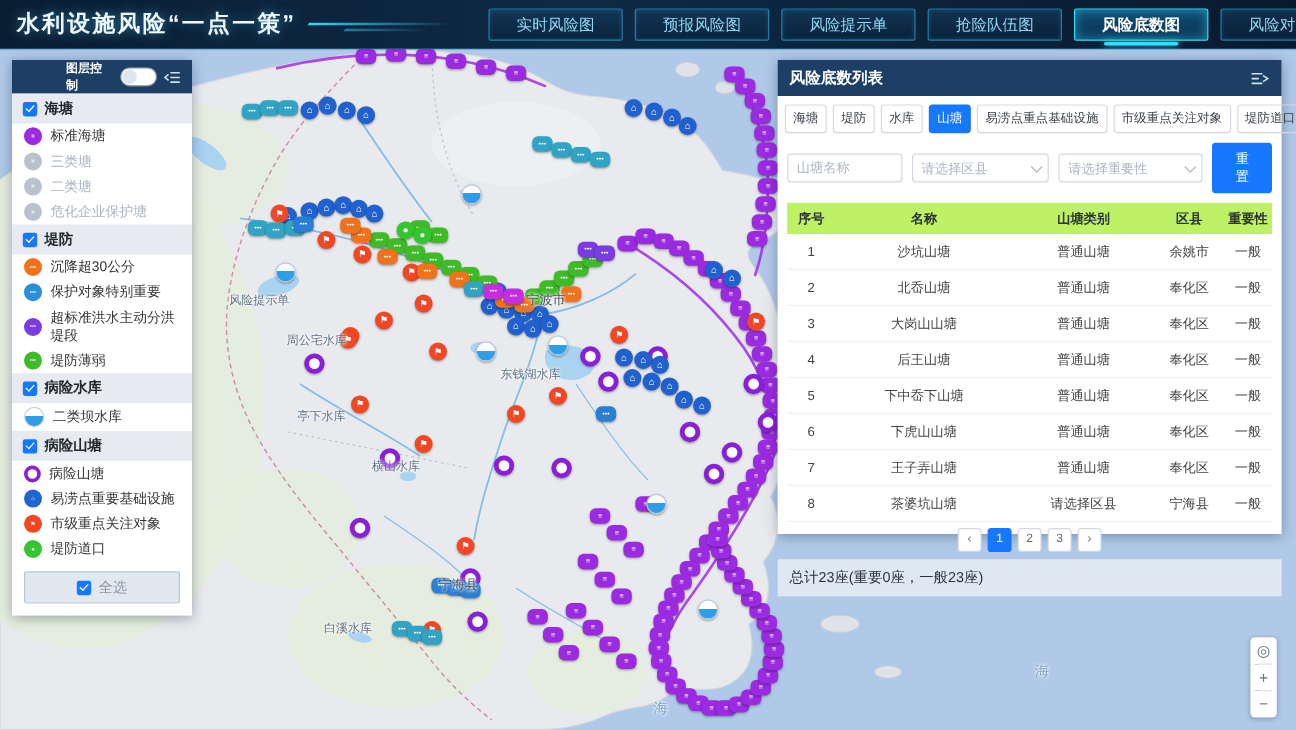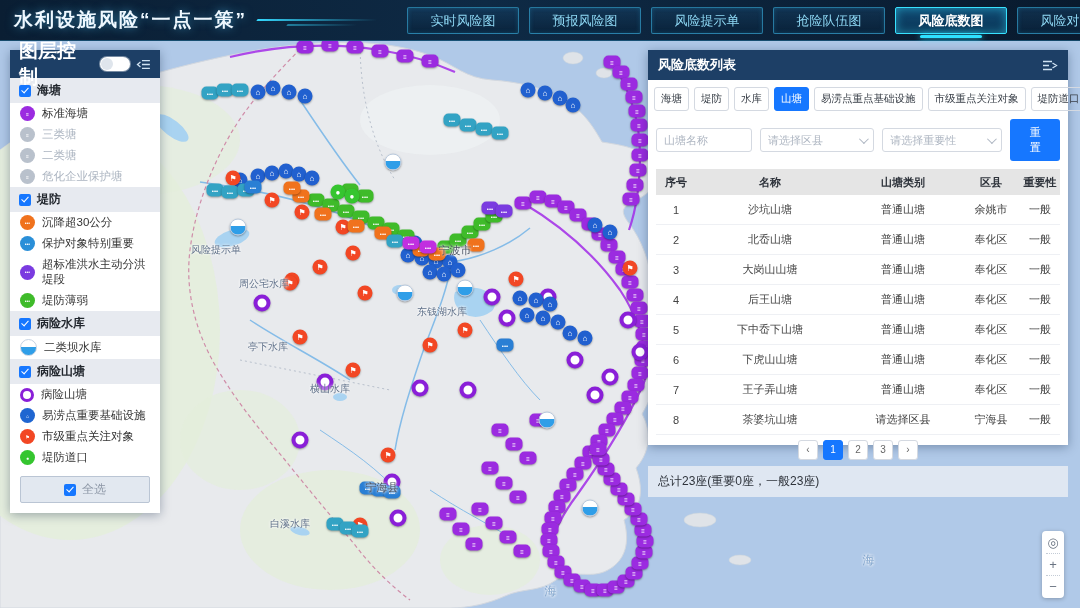"图层控制" .layer-head .t { font-size: 19px -> 10px; margin-left: none -> 36px }
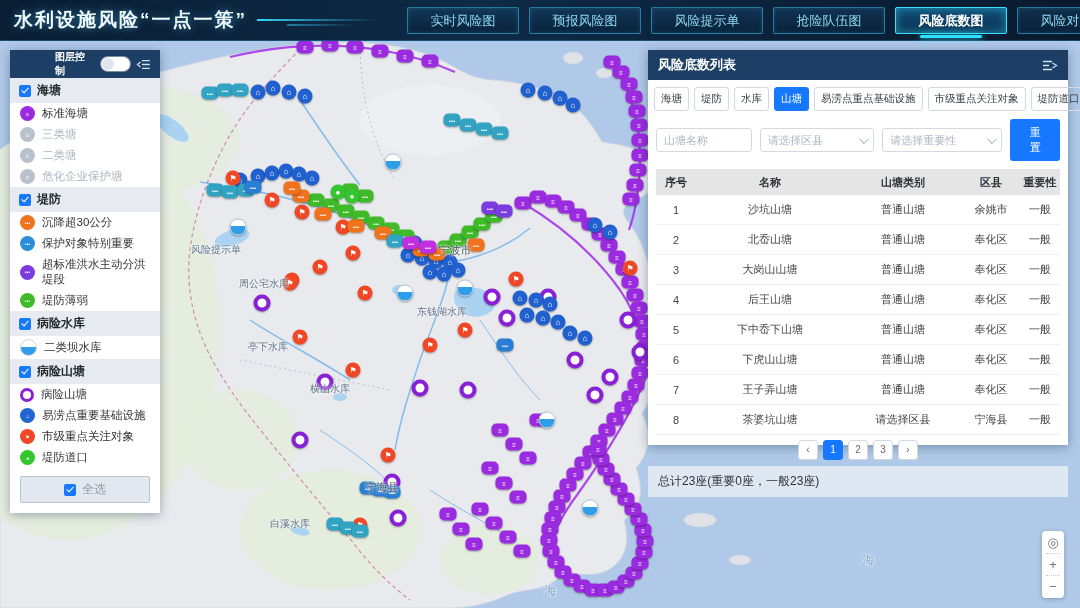"序号" .tr.head { background: #e5e5e5 -> #bef264 }
